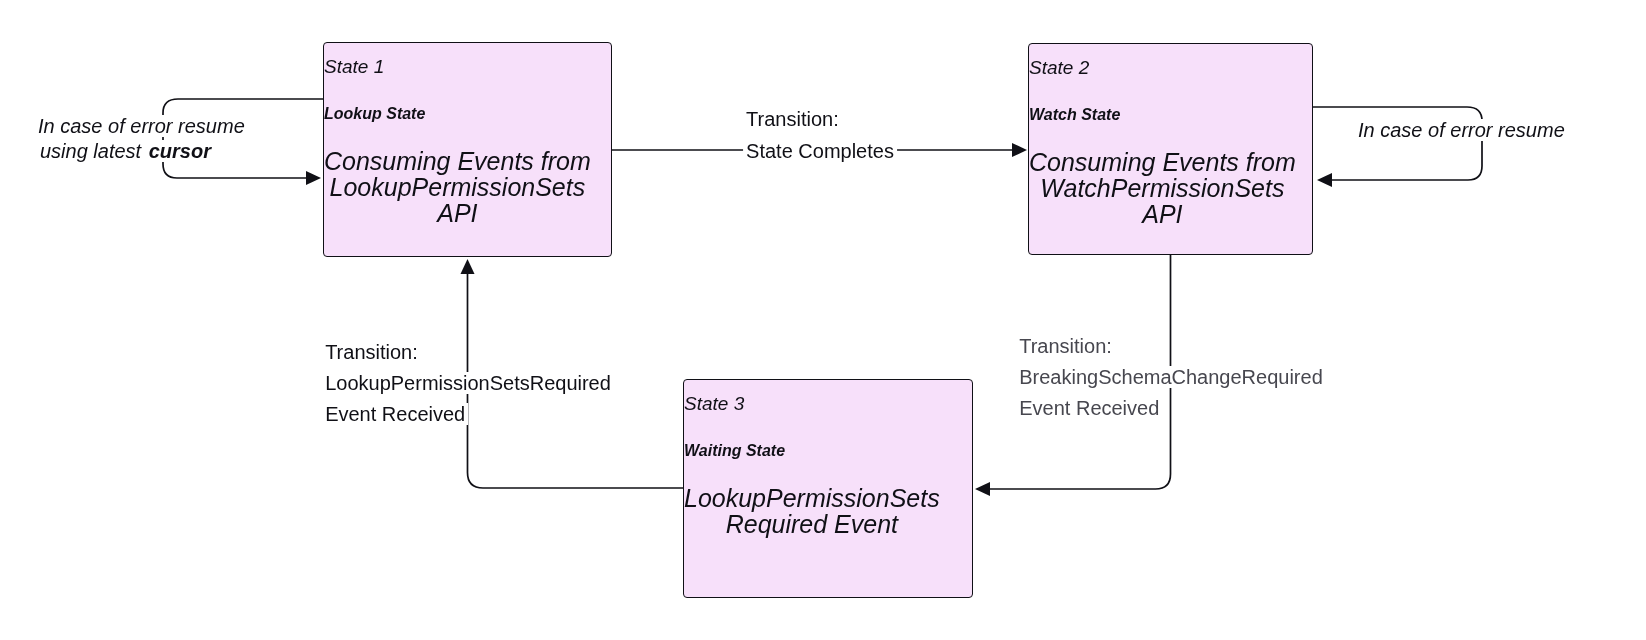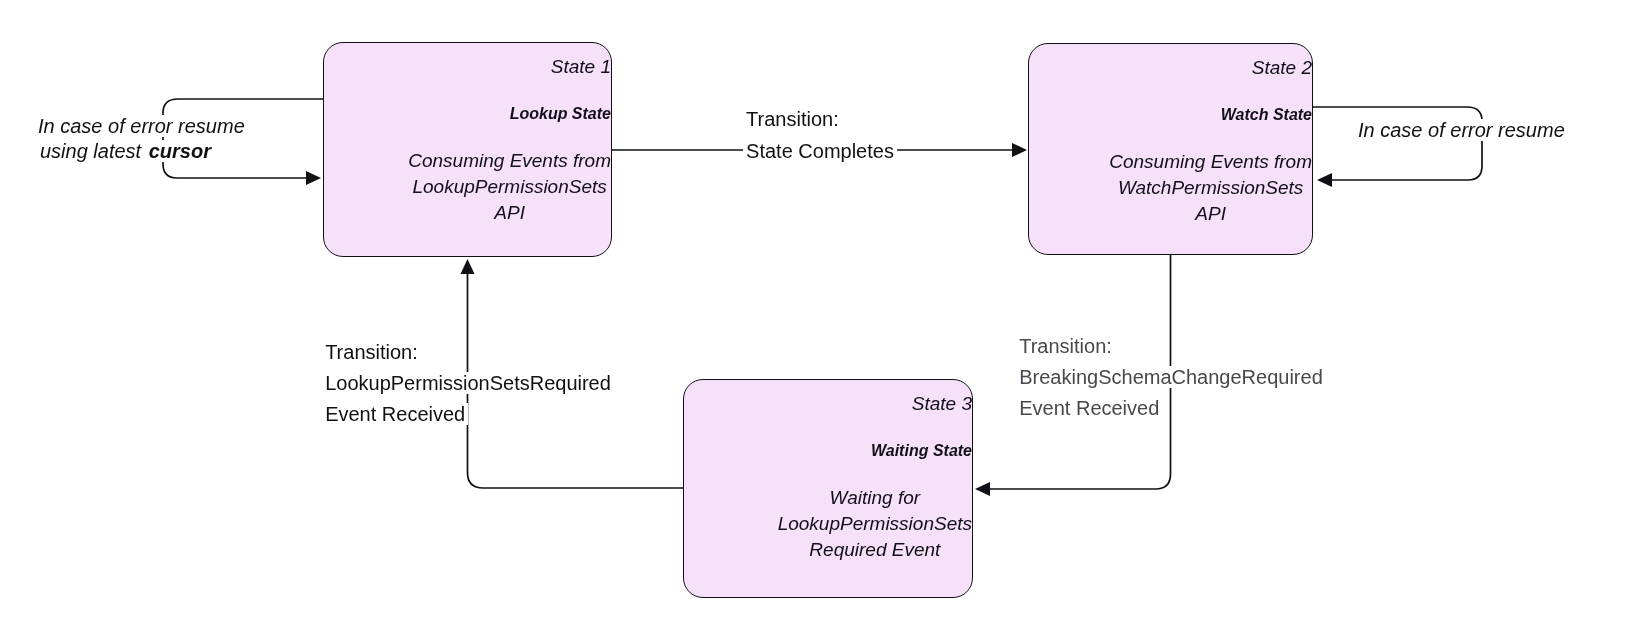"State 1" .state { align-items: flex-end -> flex-start; border-radius: 20px -> 4px }
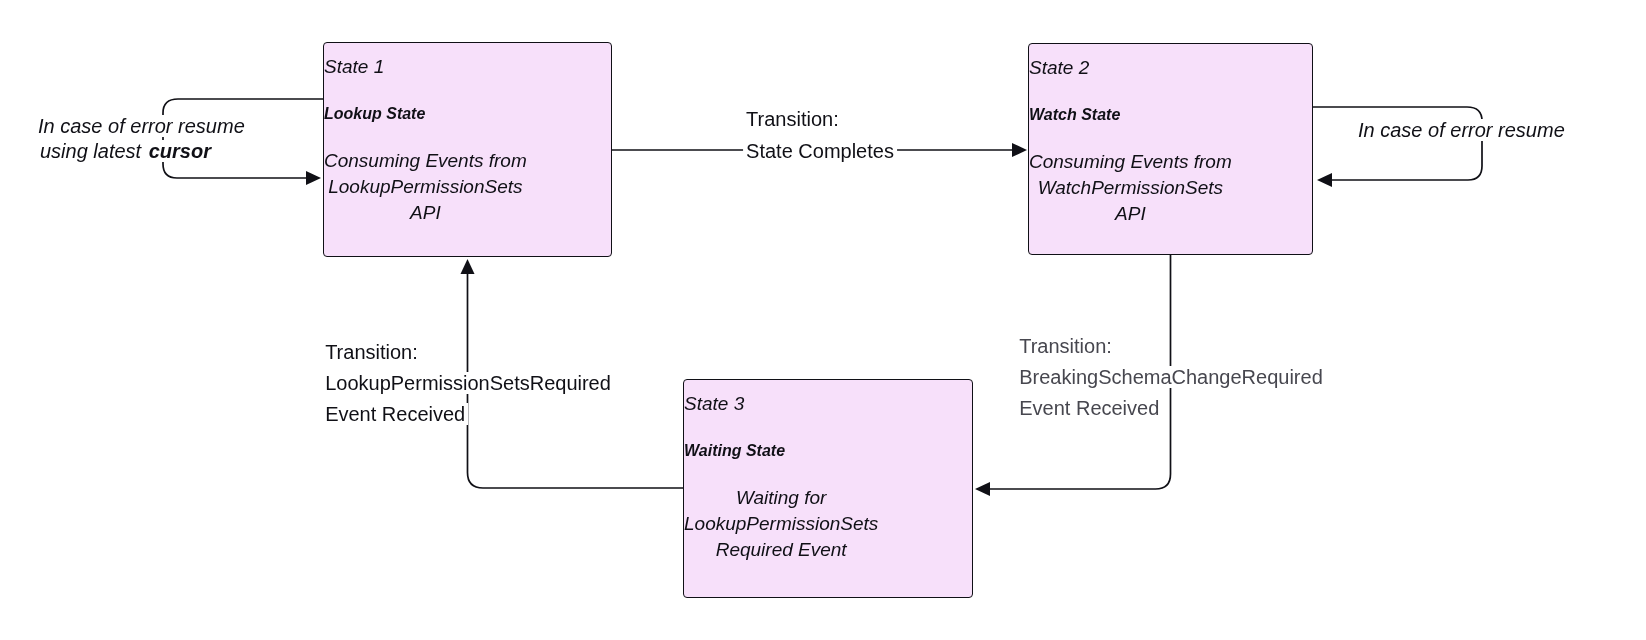"Consuming Events from" .s-desc { font-size: 19px -> 25px }
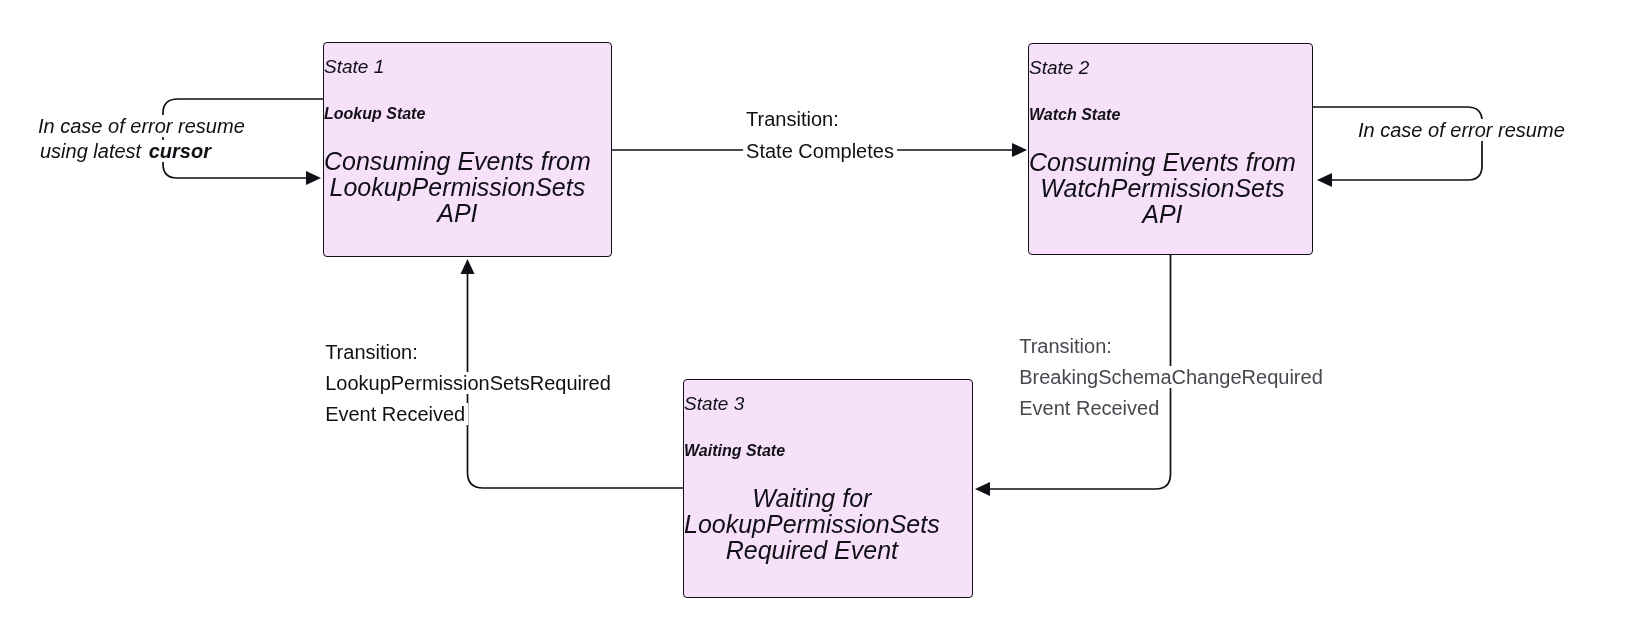"Waiting for" div { html: <div>Waiting for</div> -> none }
